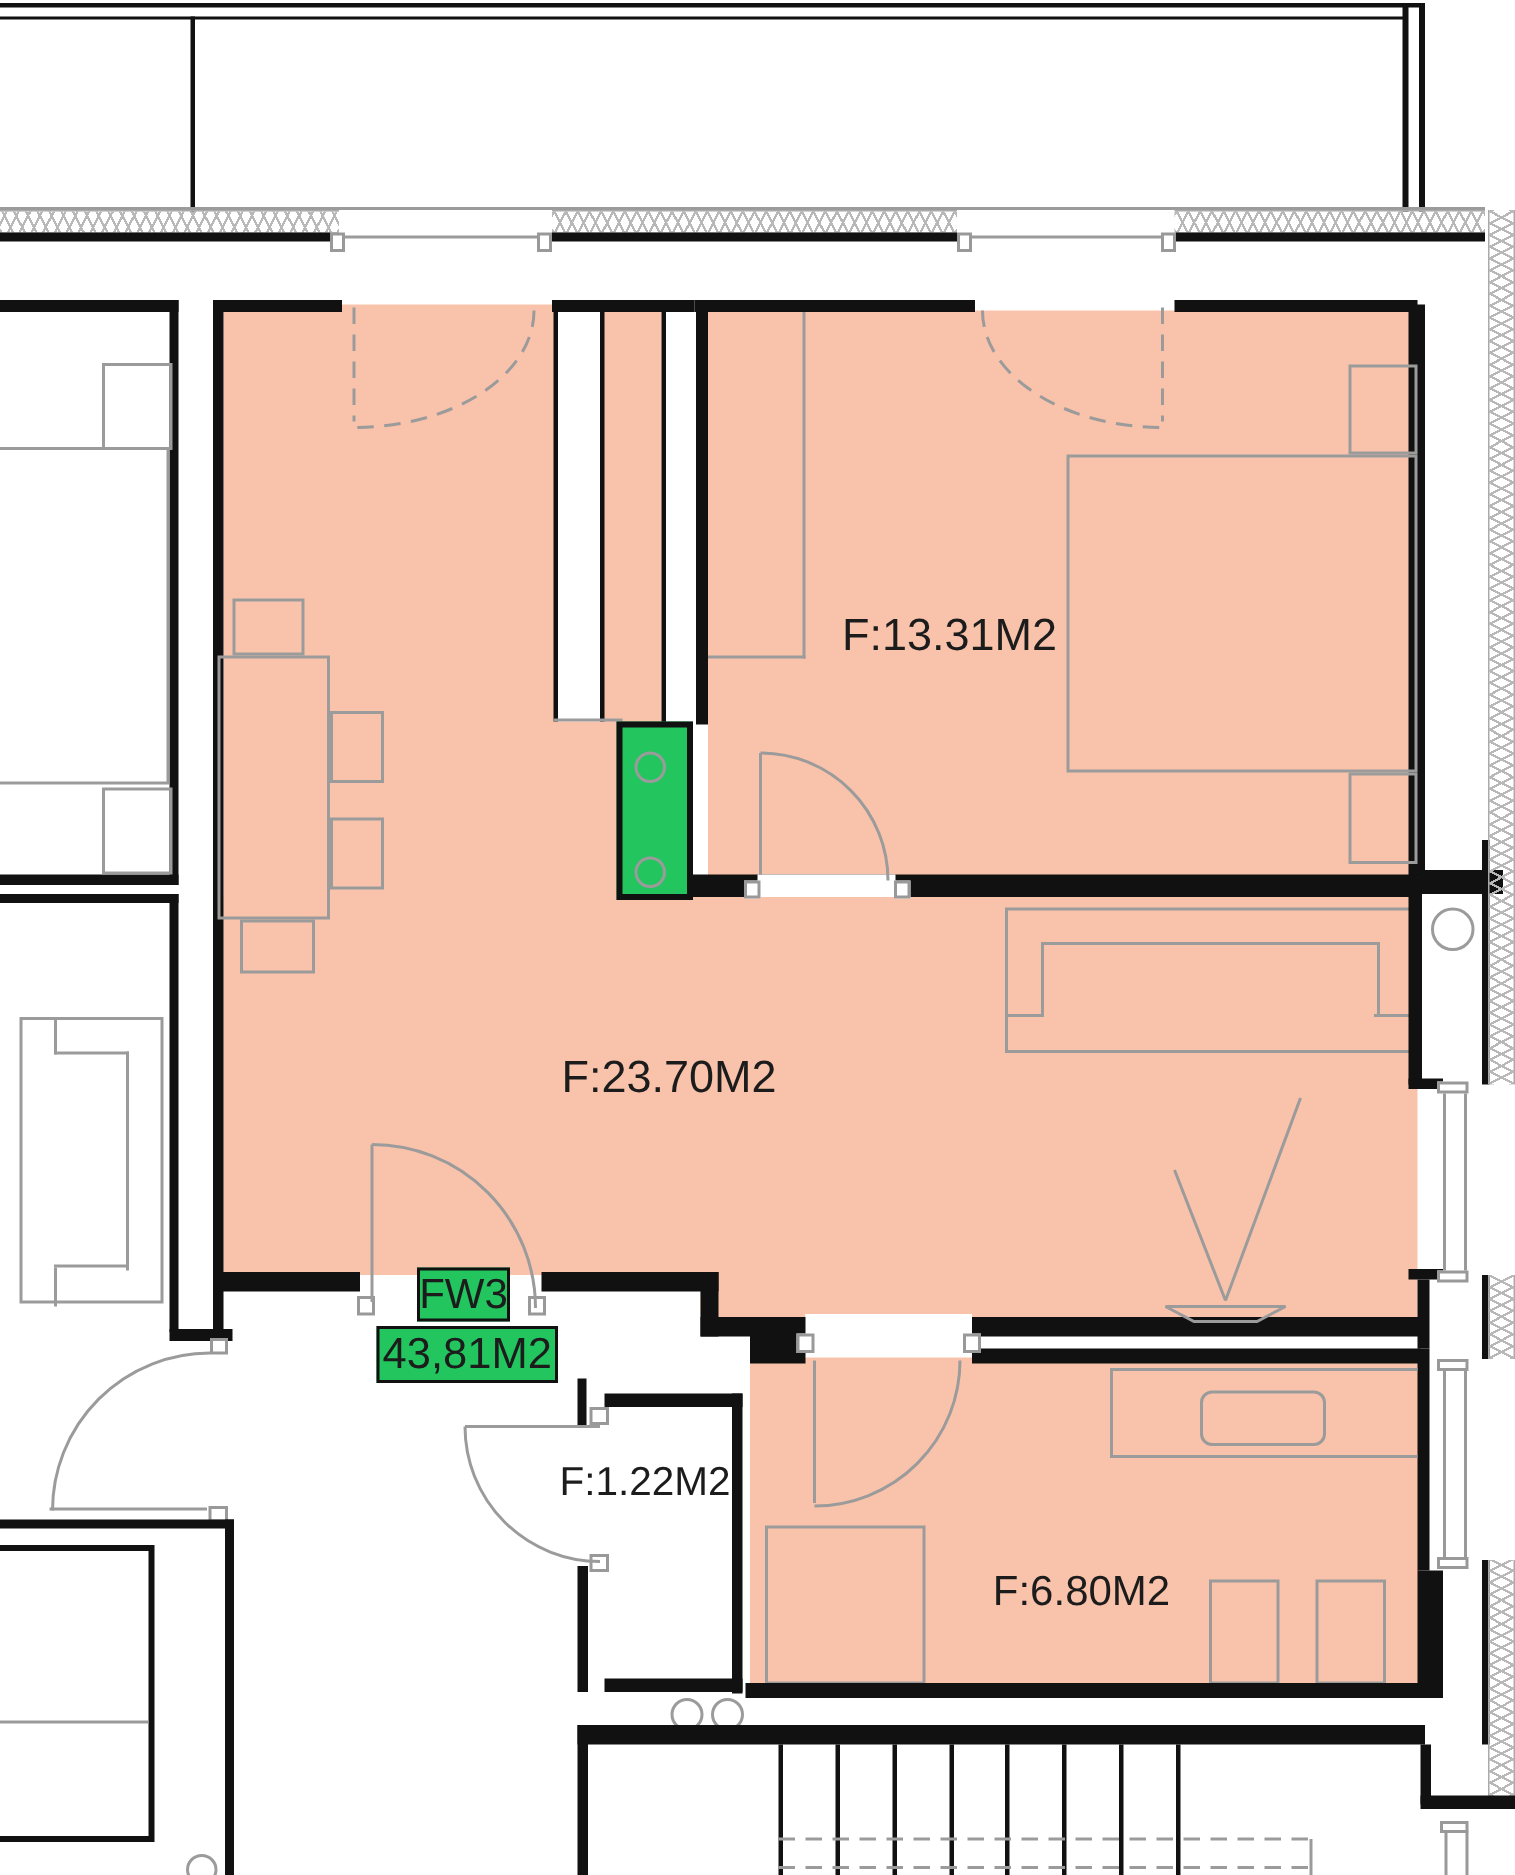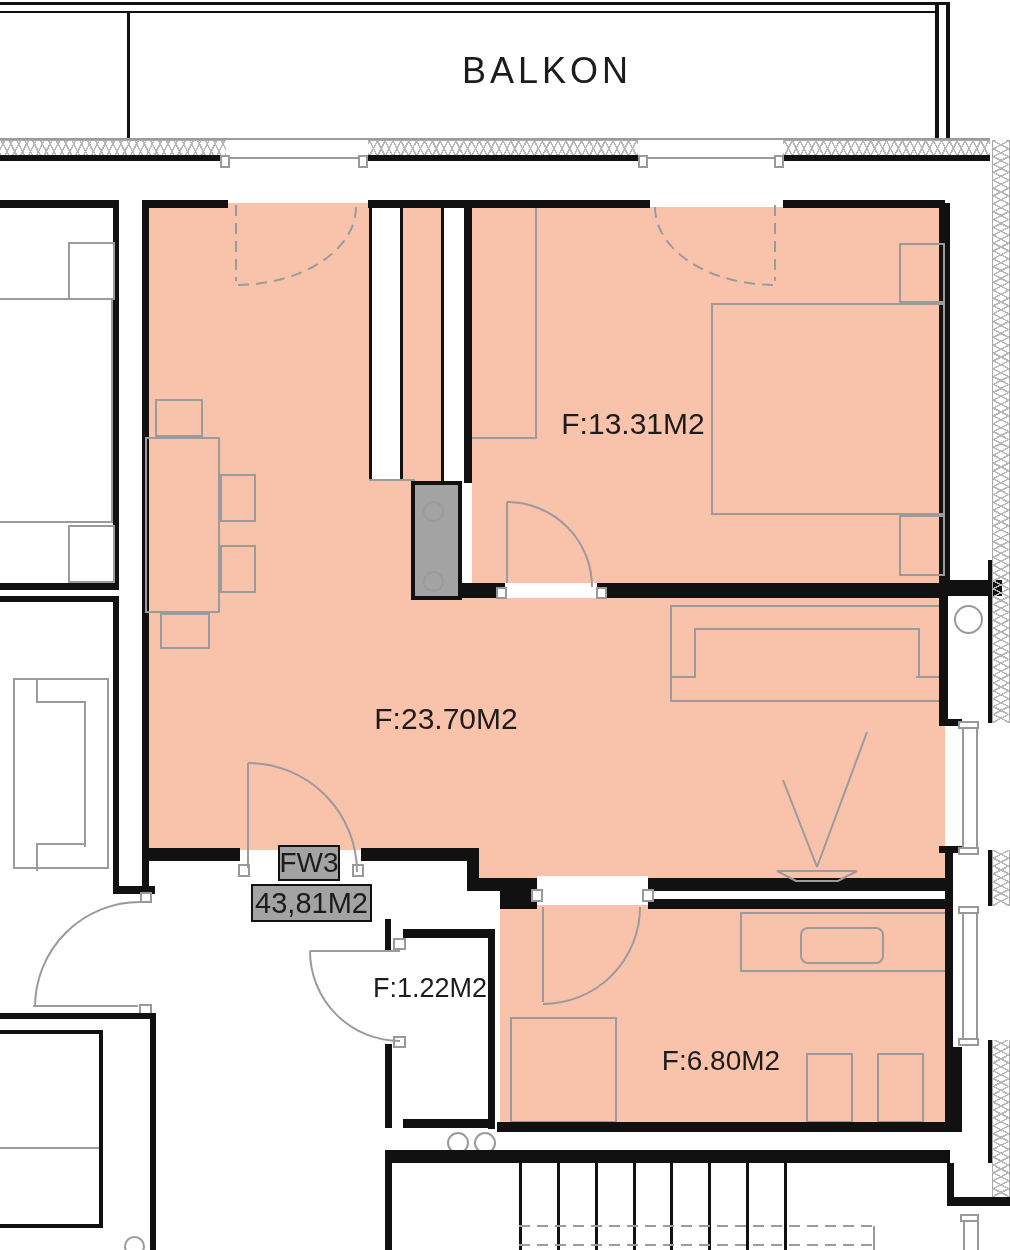"BALKON" div.lbl { html: <div>BALKON</div> -> none }
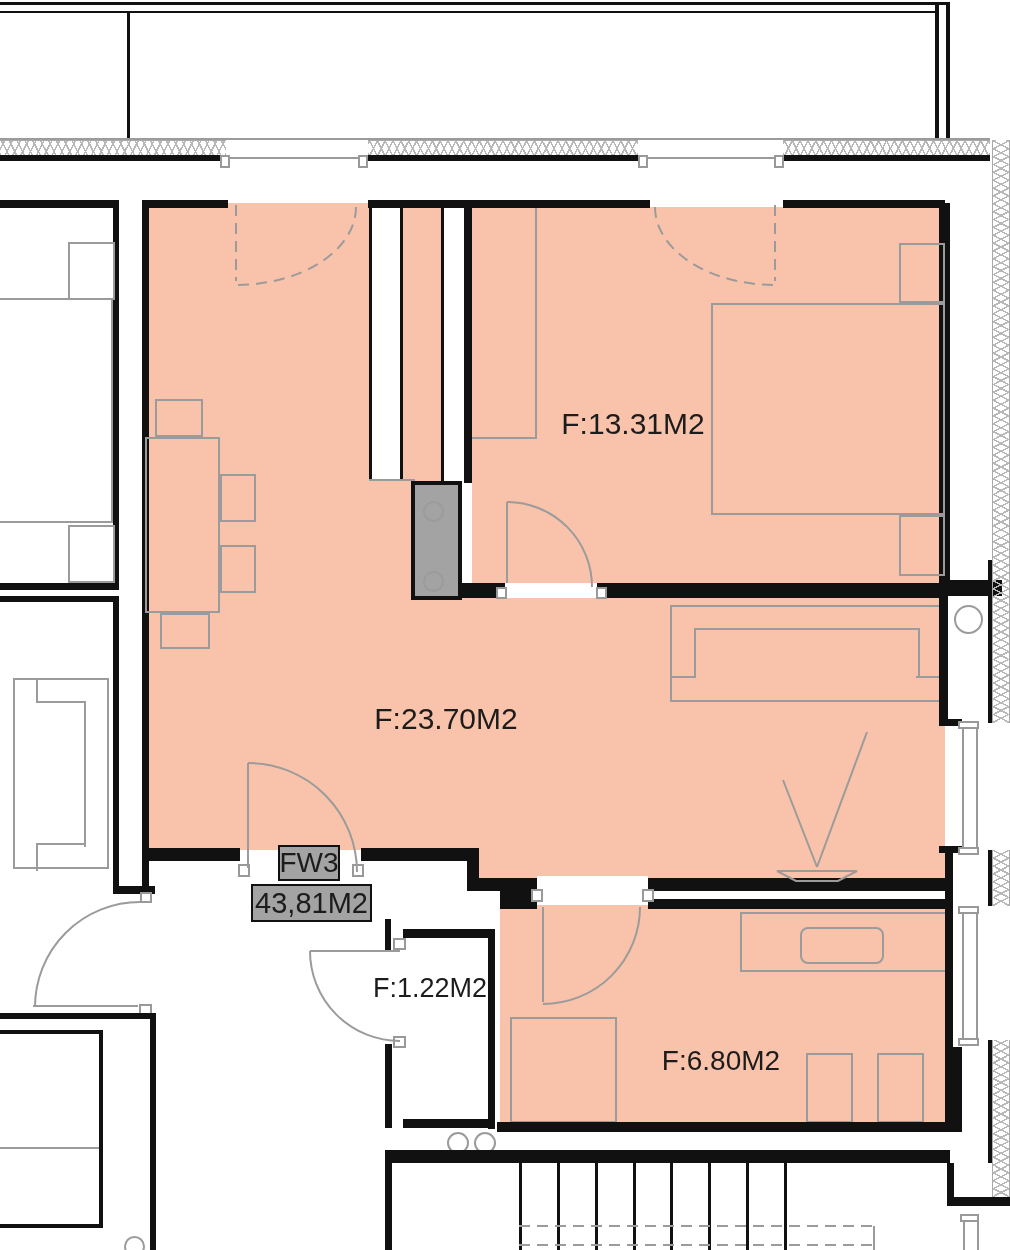"FW3" .box { background: #a3a3a3 -> #22c55e }
